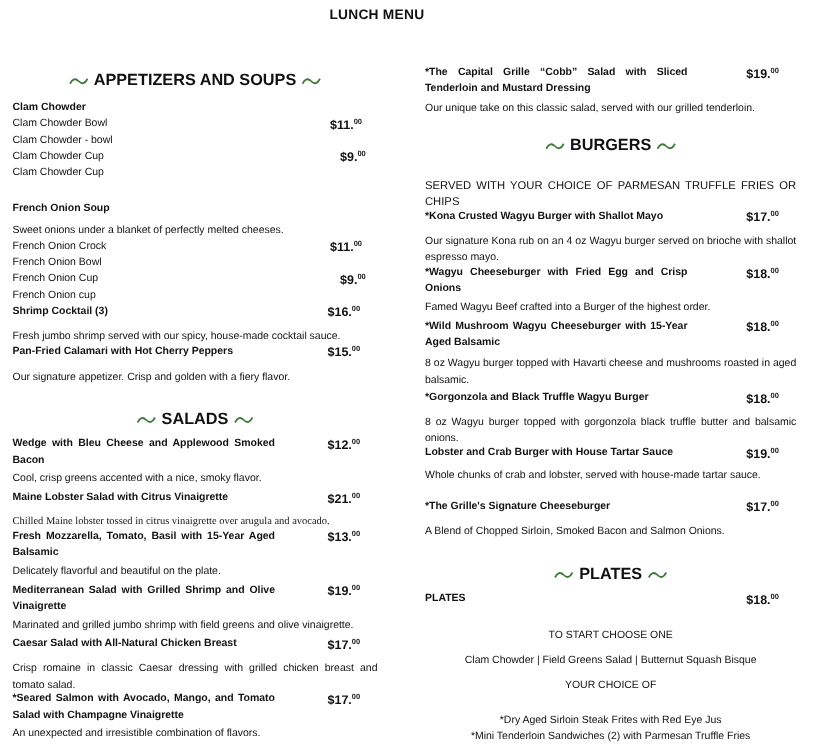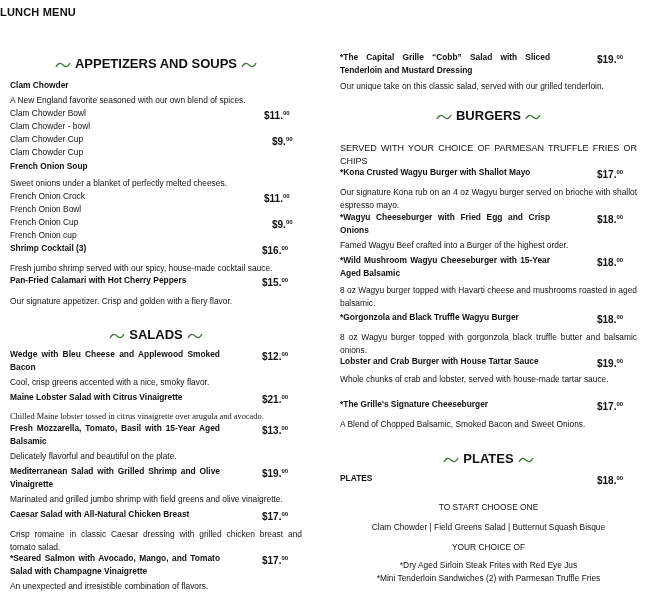"LUNCH MENU" .title { text-align: left -> center }
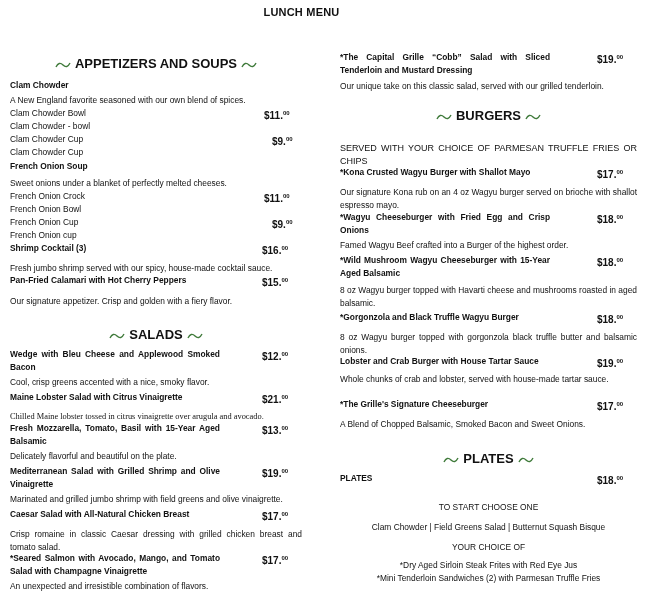"A New England favorite seasoned" div.desc { html: <div>A New England favorite seasoned with our own blend of spices.</div> -> none }
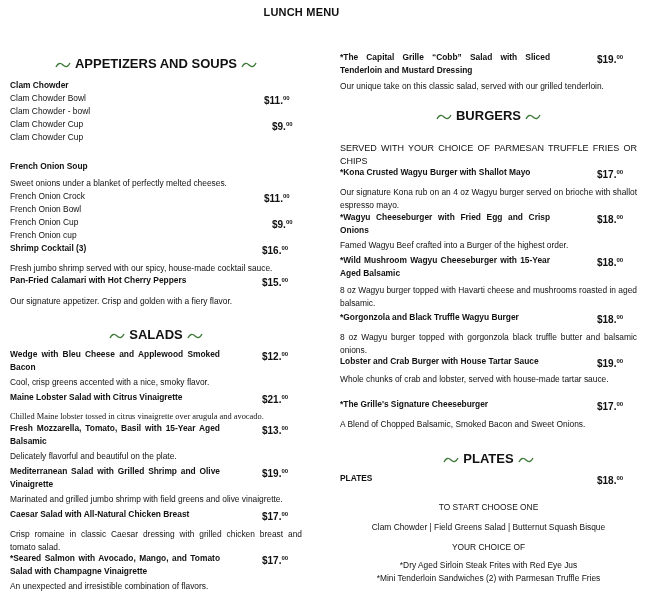"A Blend of Chopped Balsamic," div.desc { text: Balsamic, Smoked Bacon and Sweet -> Sirloin, Smoked Bacon and Salmon }
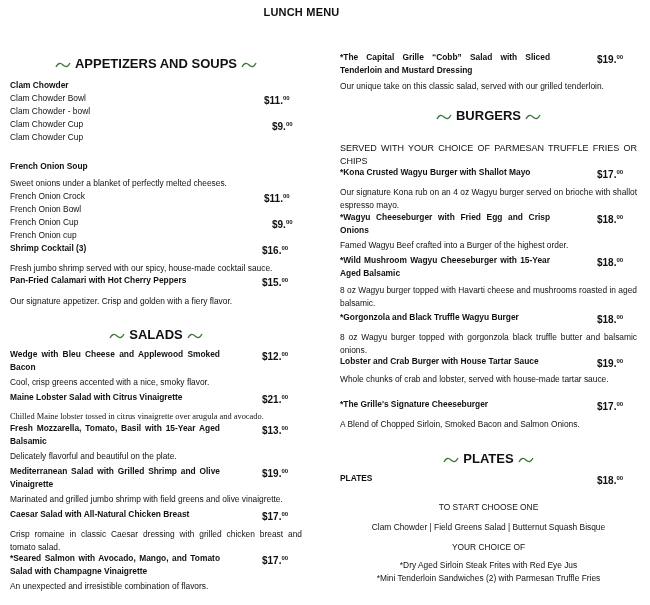"*Dry Aged Sirloin Steak Frites" div { margin-top: 2px -> 12px }
